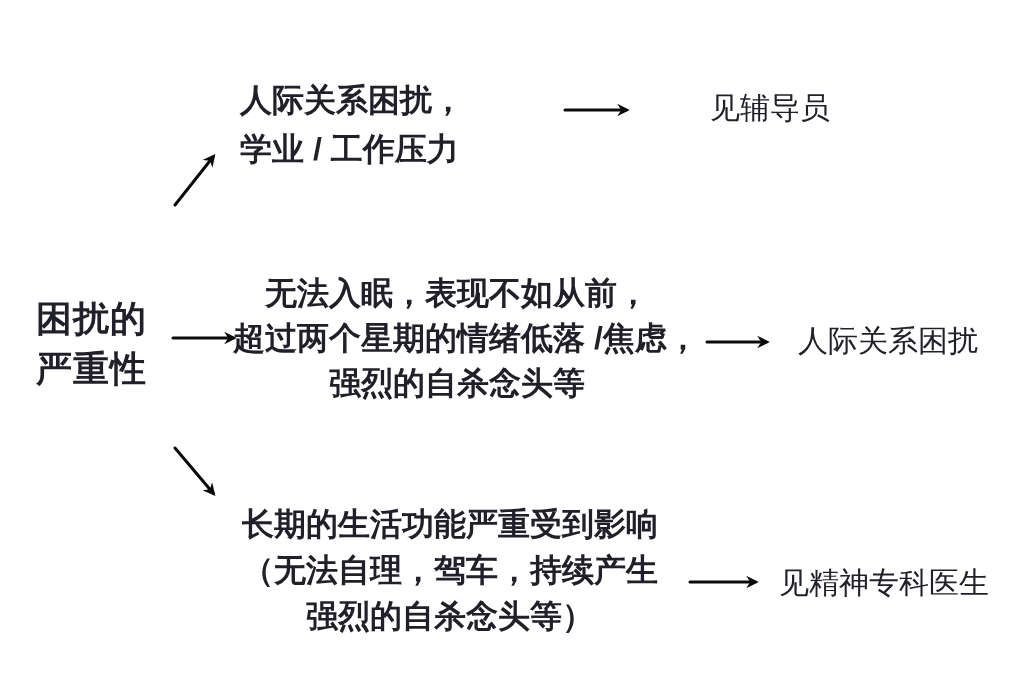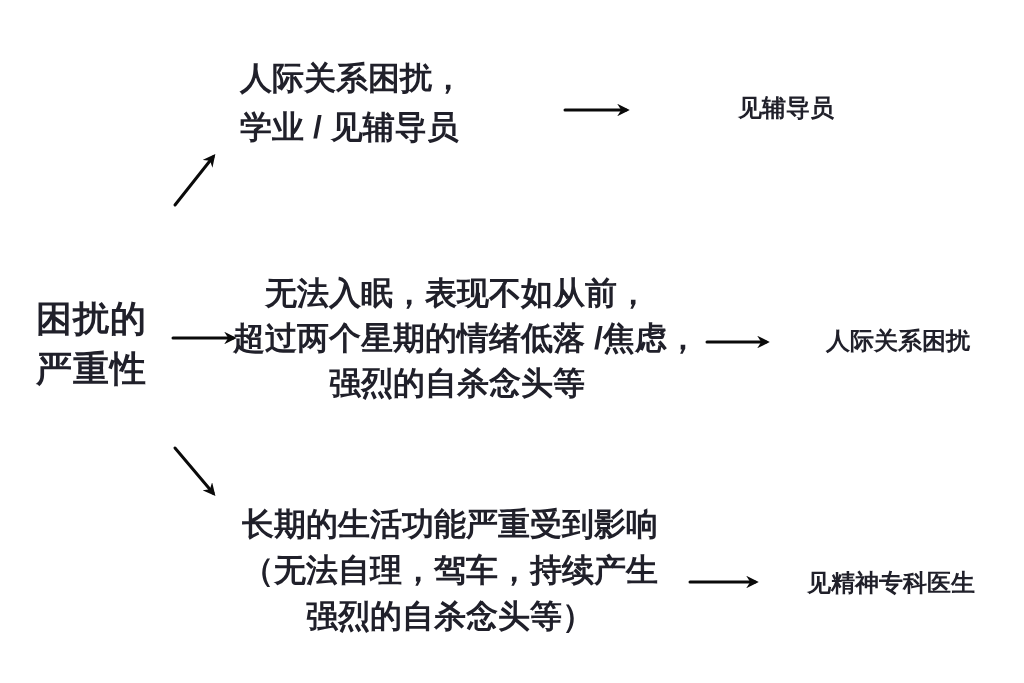"人际关系困扰，" .cond-1 { top: 54px -> 76px }
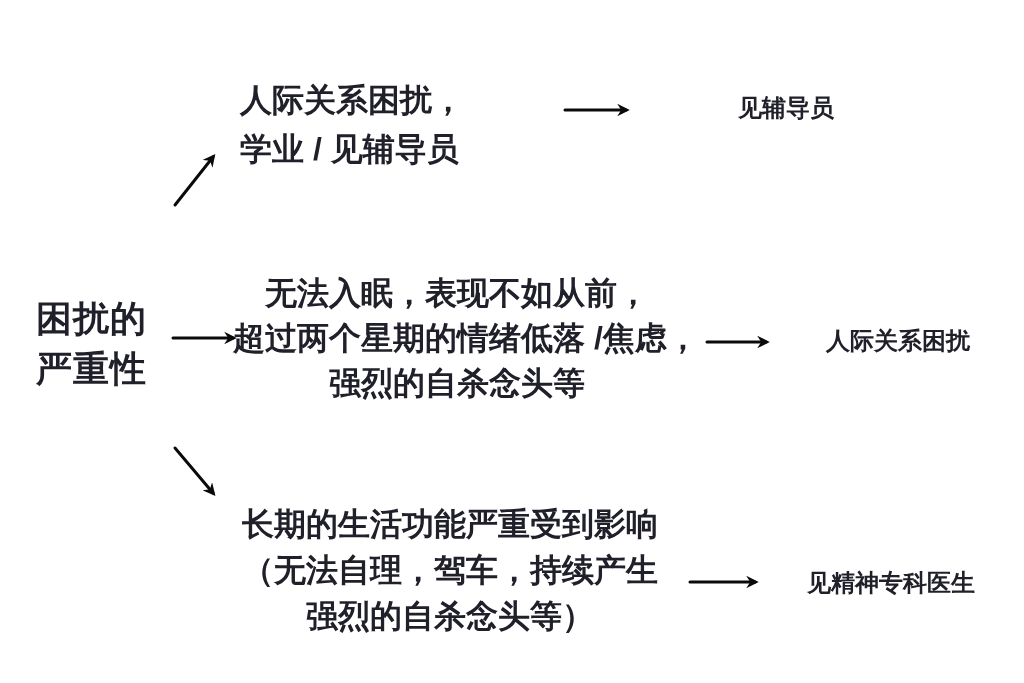"见辅导员" .outcome { font-size: 24px -> 30px; font-weight: 700 -> 400; margin-left: 28px -> none }
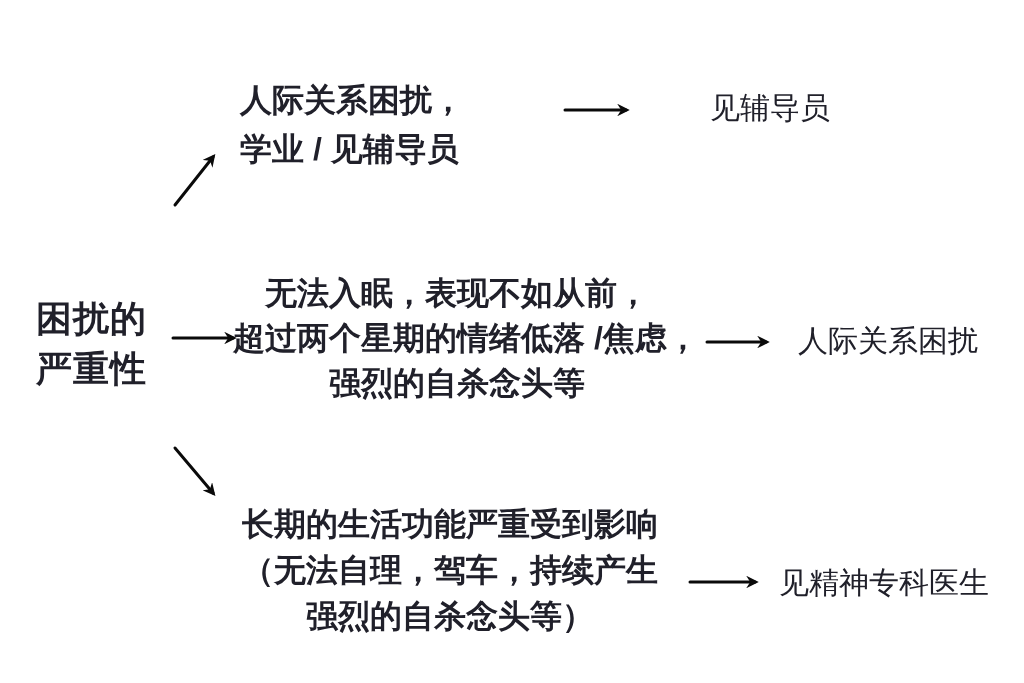"学业 / 见辅导员" div { text: 见辅导员 -> 工作压力 }
